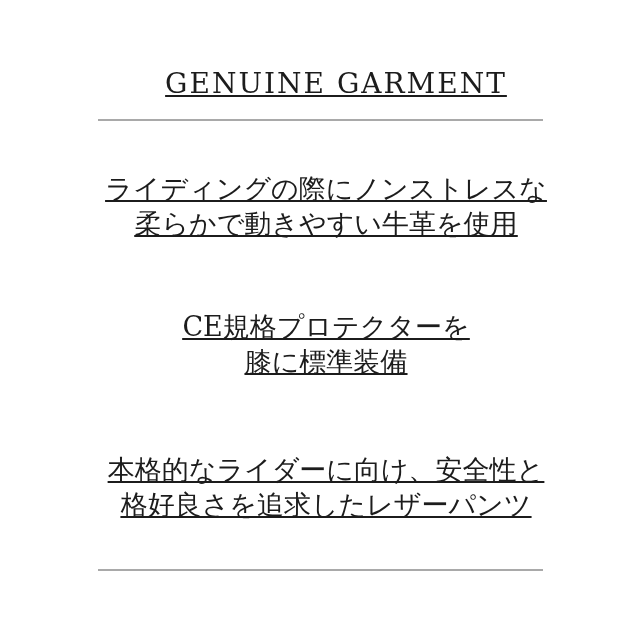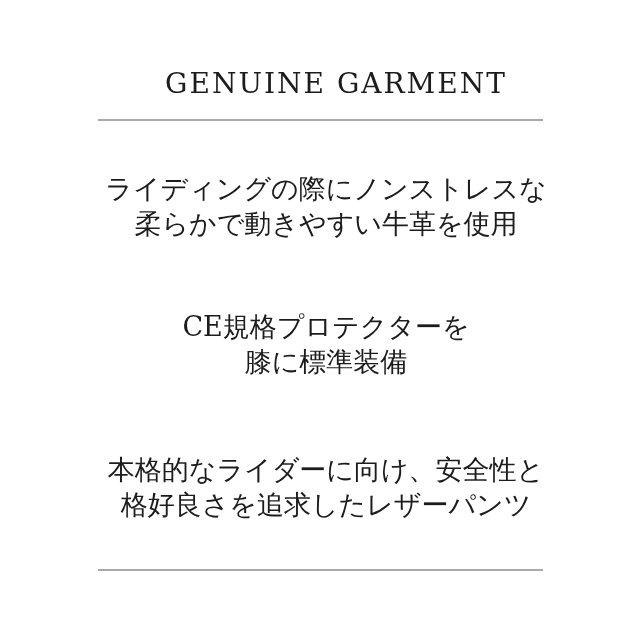"GENUINE GARMENT" * { text-decoration: none -> underline }
